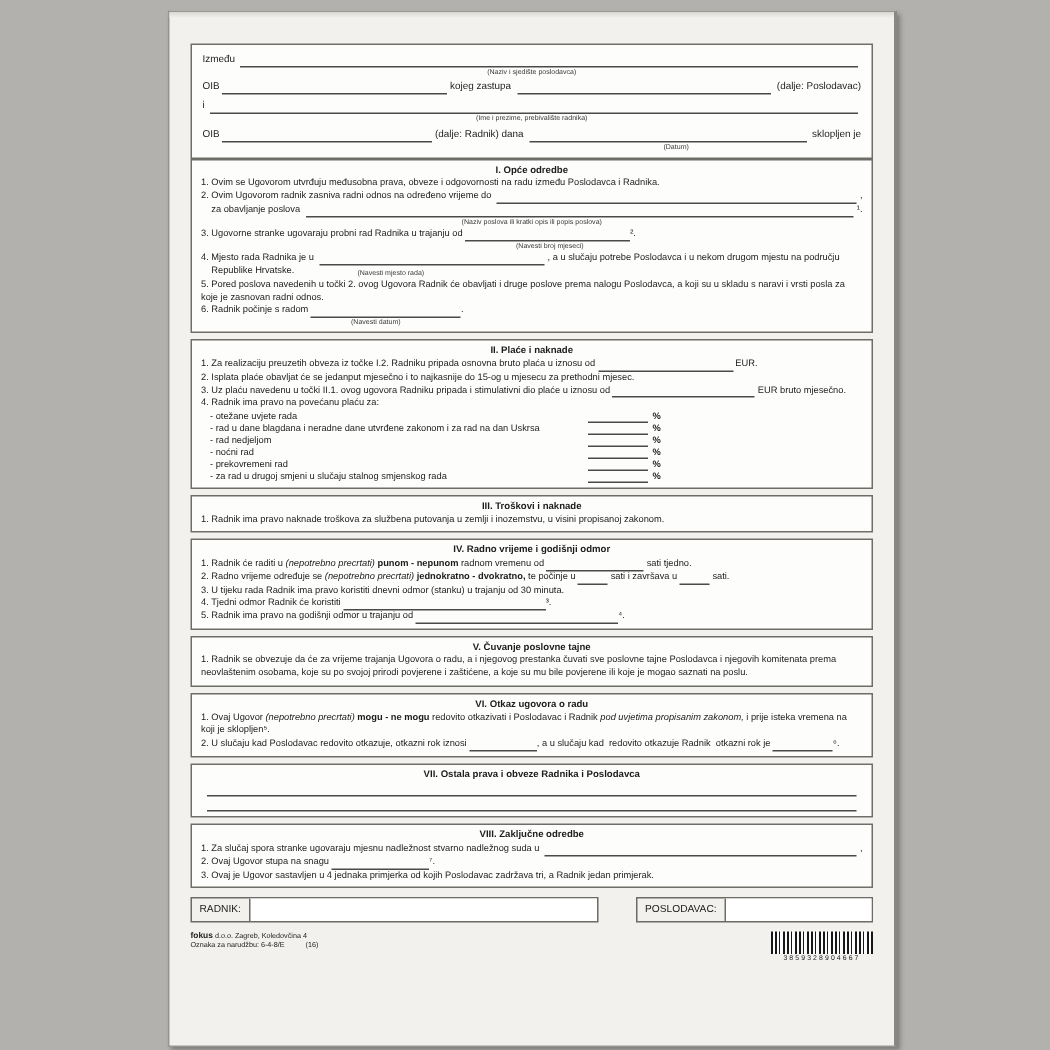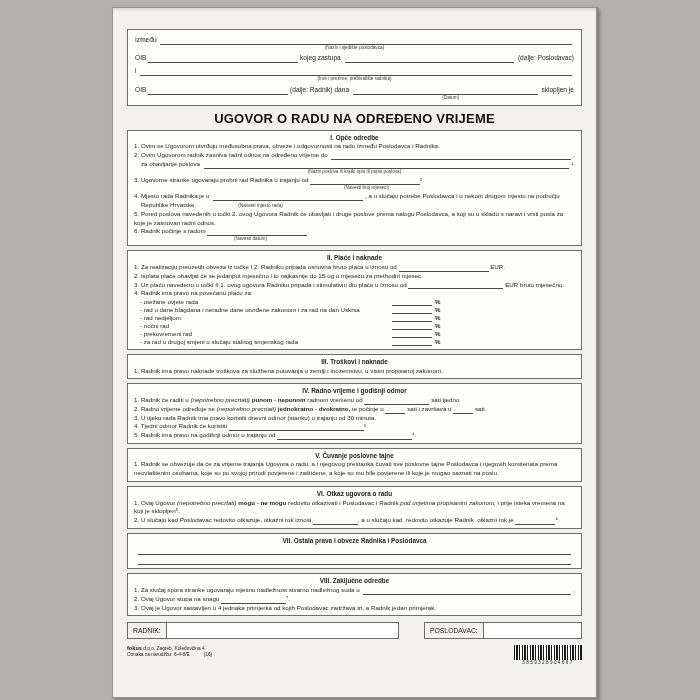"UGOVOR O RADU NA ODREĐENO" div.title { html: <div>UGOVOR O RADU NA ODREĐENO VRIJEME</div> -> none }
